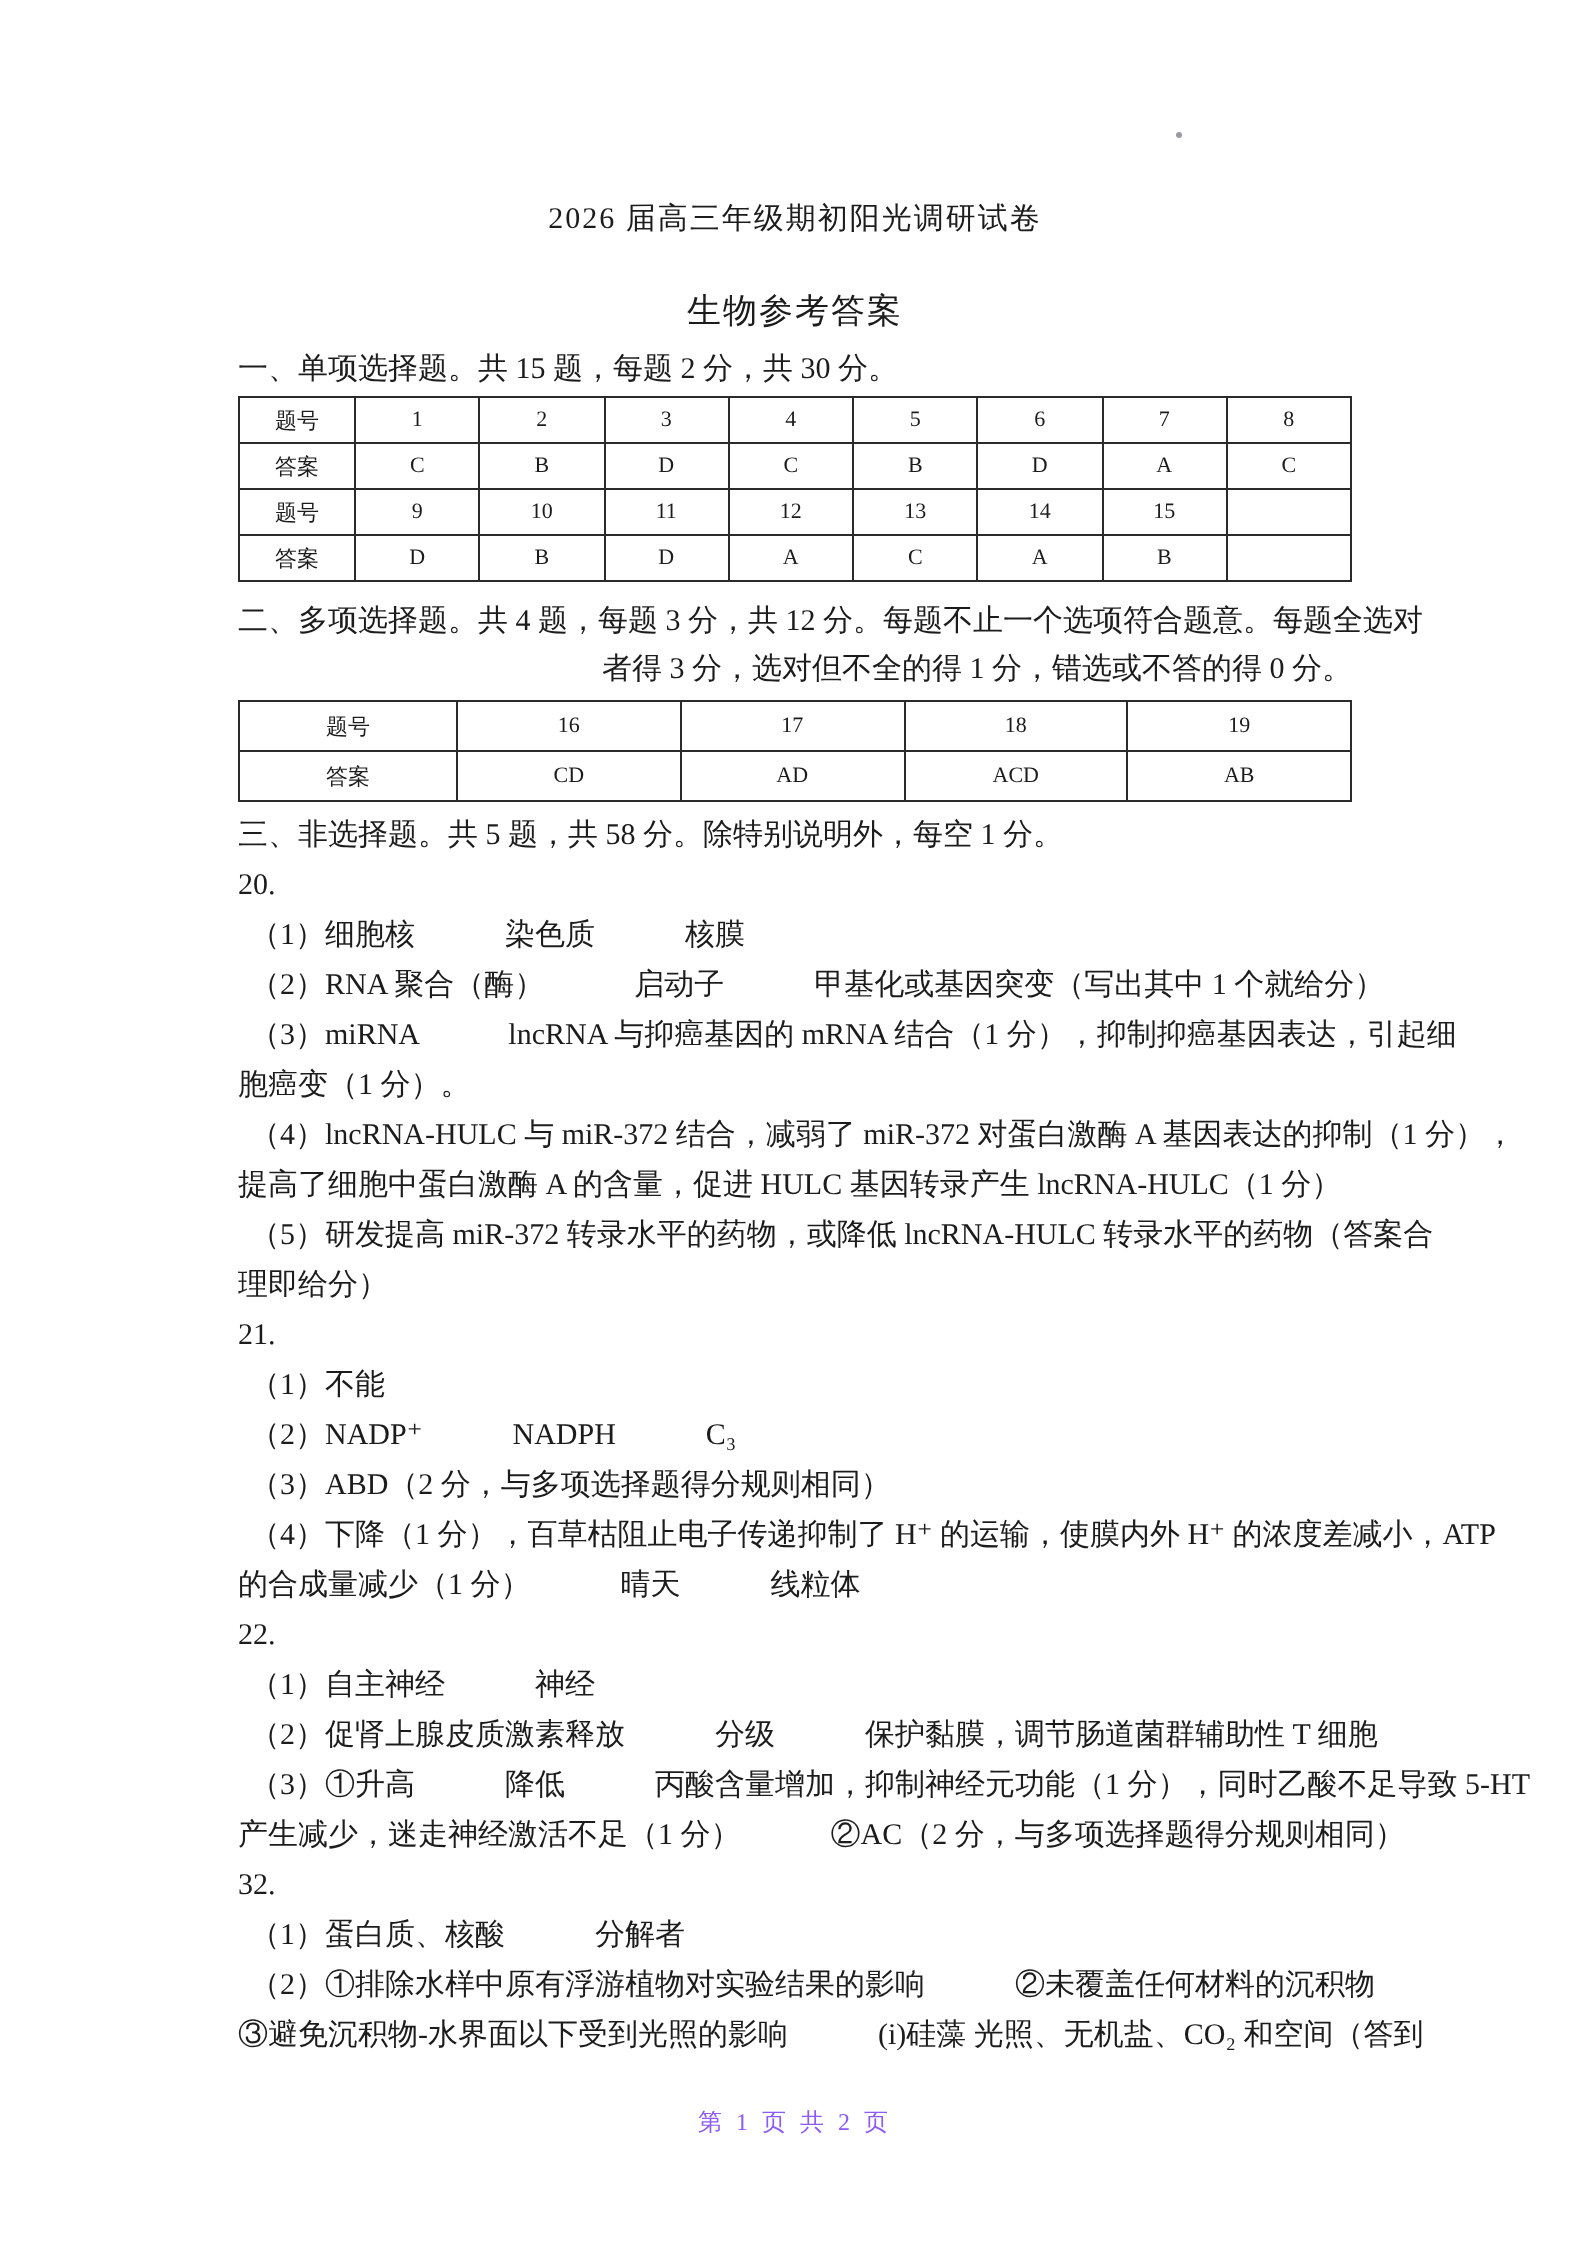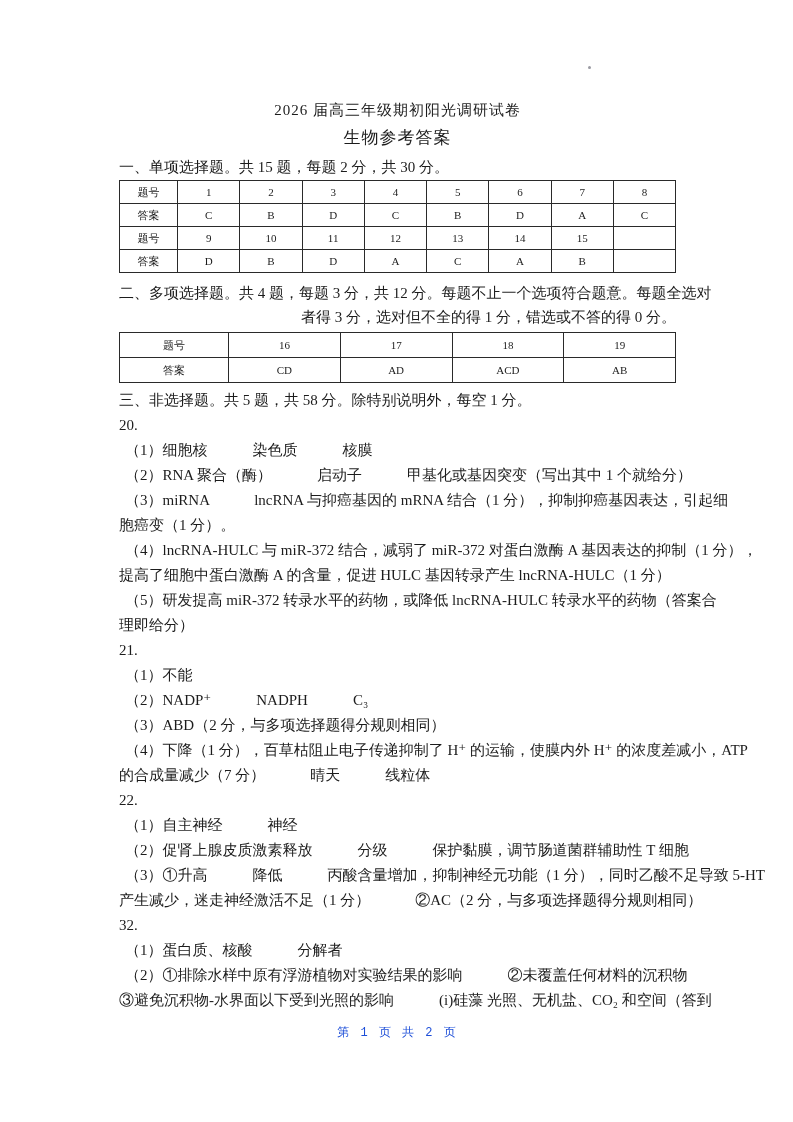"生物参考答案" .subtitle { margin-top: 4px -> 22px }
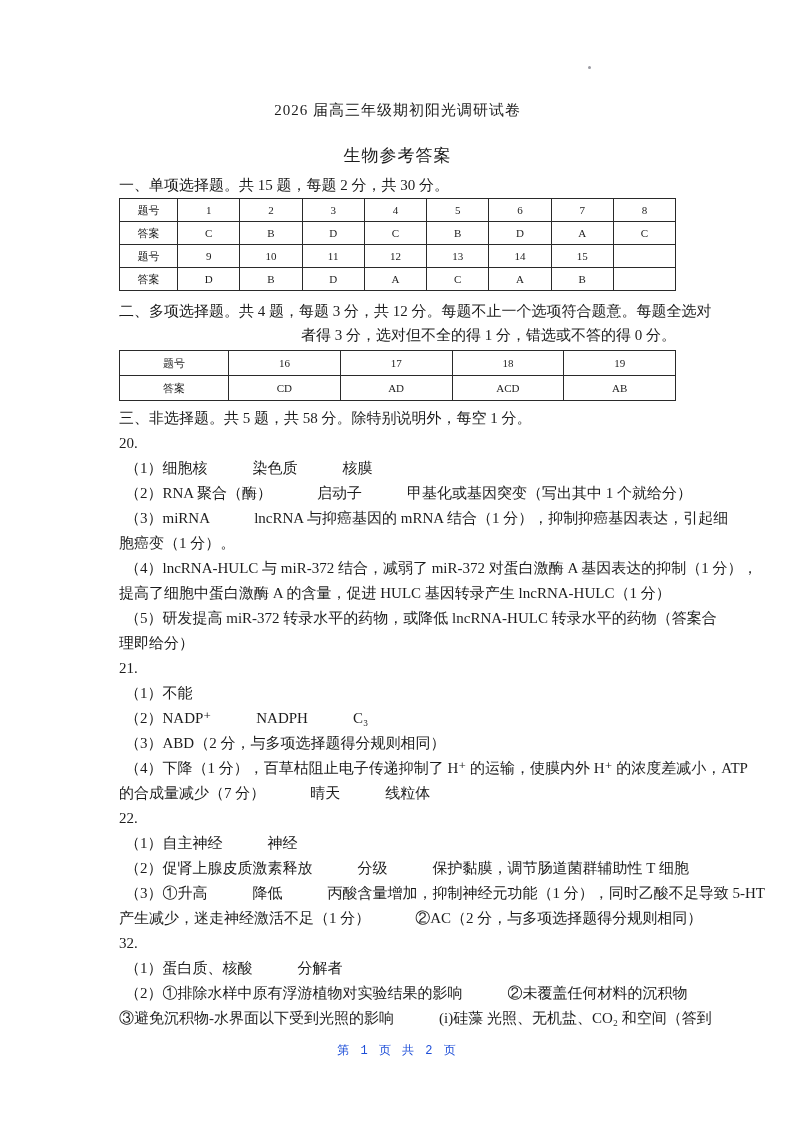"的合成量减少（7 分） 晴天 线粒体" div.line { text: 7 -> 1 }
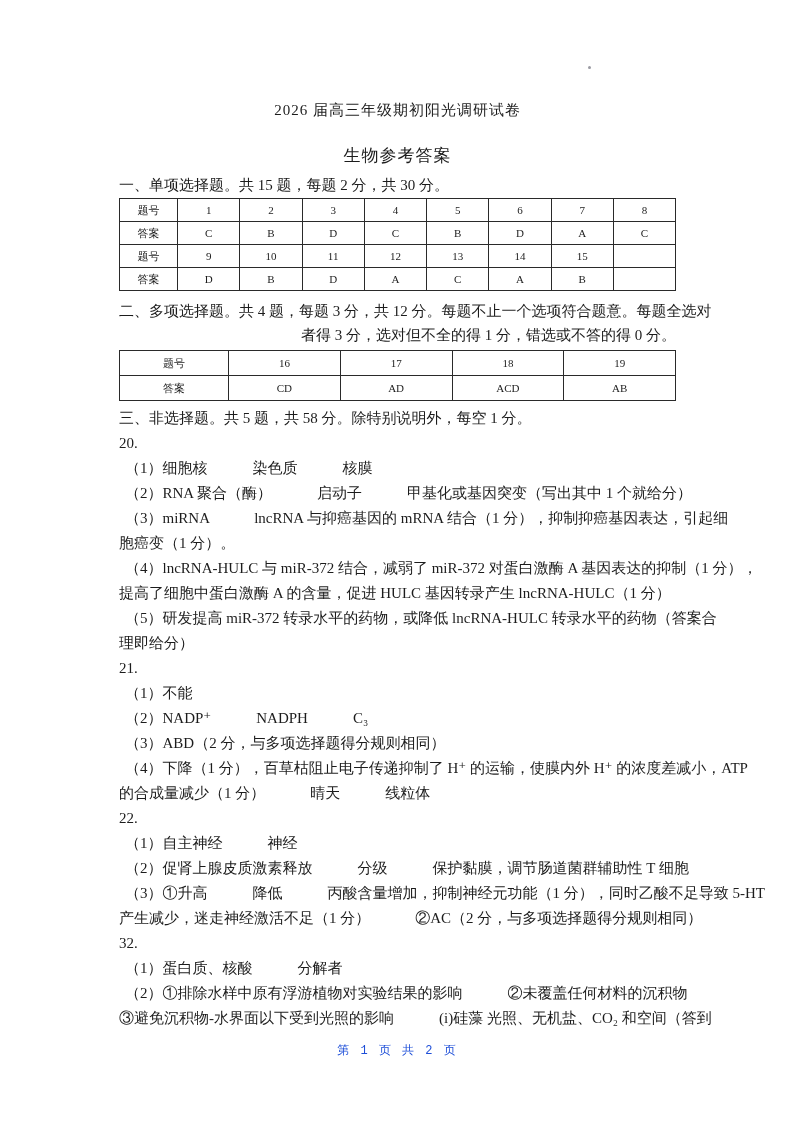"第 1 页 共 2" .footer { color: #1d4ed8 -> #8b5cf6; font-family: Liberation Mono, monospace -> none; margin-top: 11px -> 22px }
